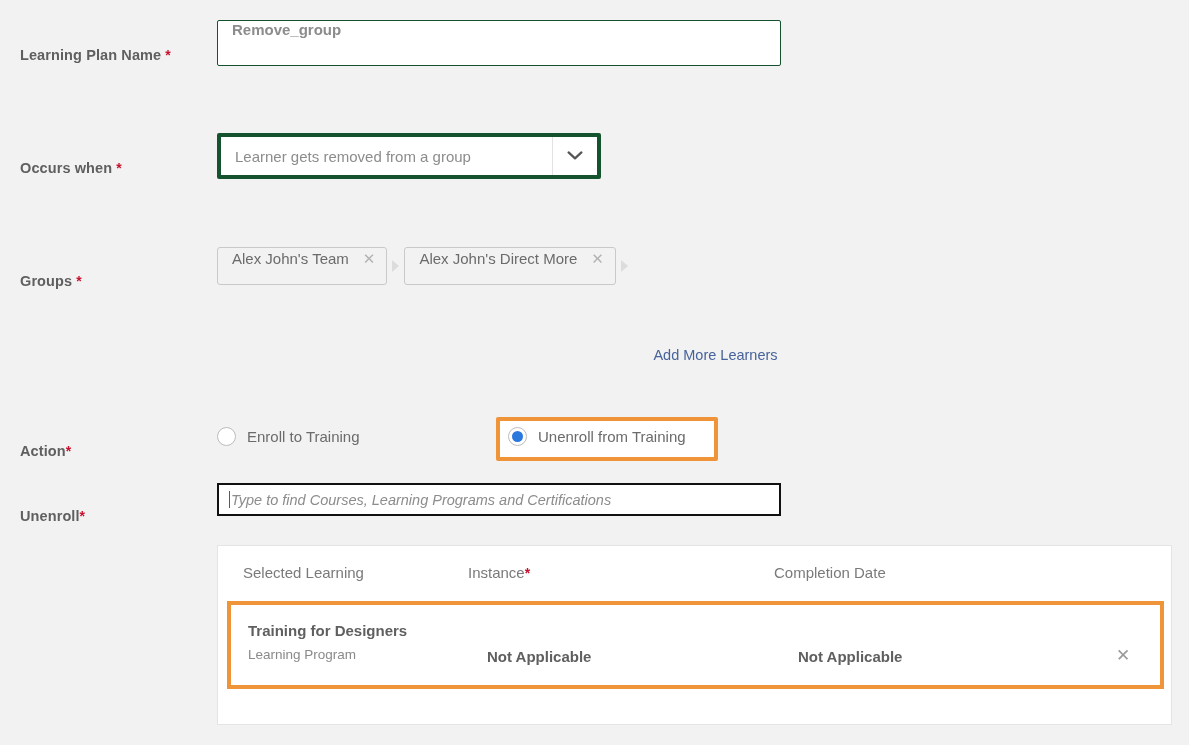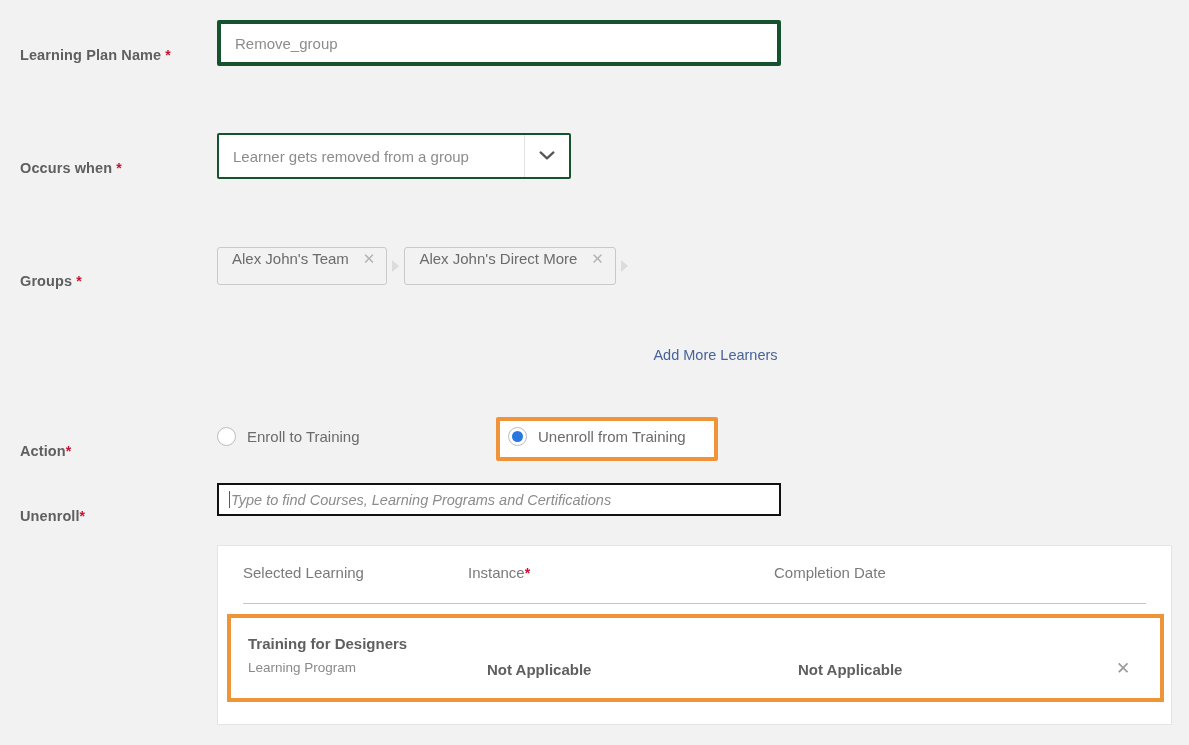"Remove_group" .text-input { align-items: center -> flex-start; border: 4px solid #14532d -> 1px solid #14532d; font-weight: none -> bold }
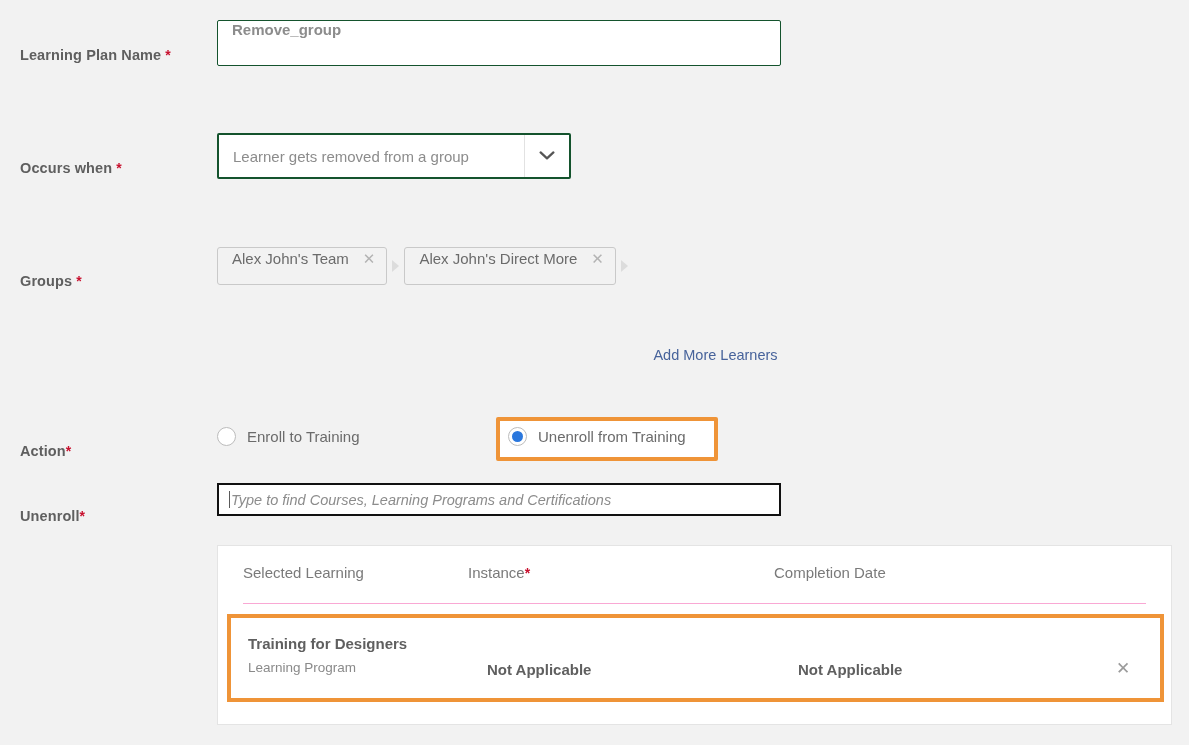"Learner gets removed from a" .select-wrap { border: 2px solid #14532d -> 4px solid #14532d; width: 354px -> 384px }
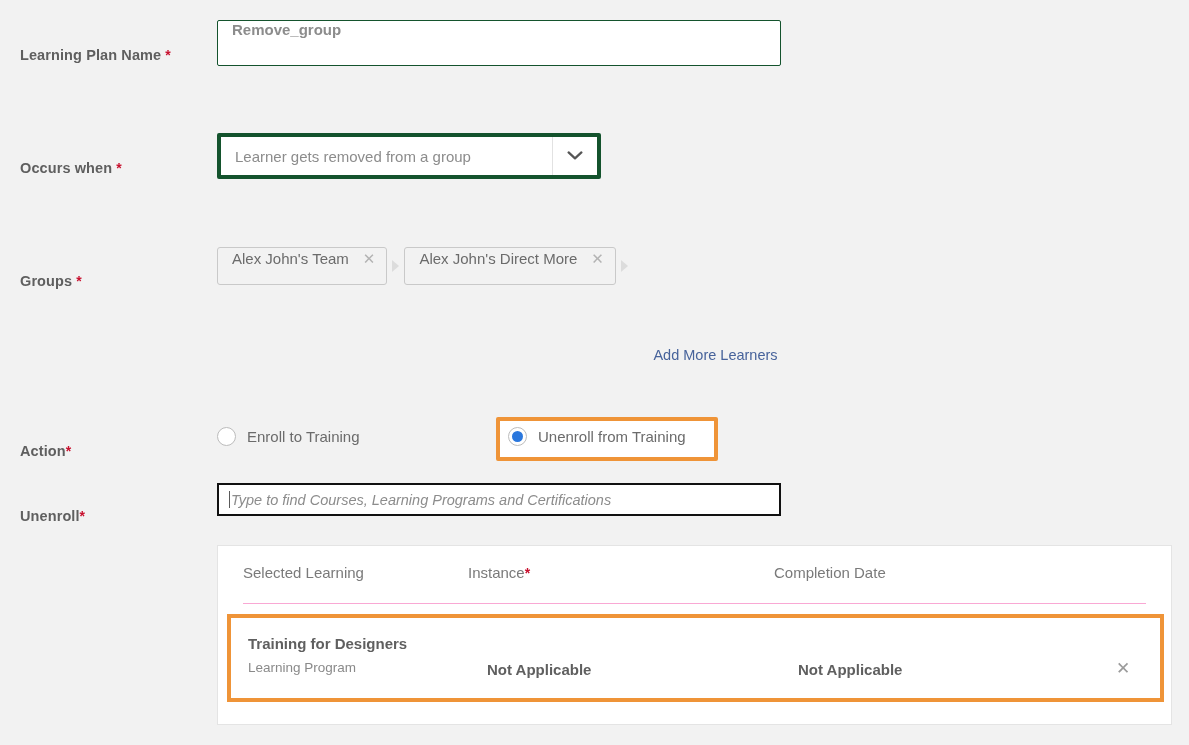"Training for Designers" .row-highlight { top: 68px -> 55px }
